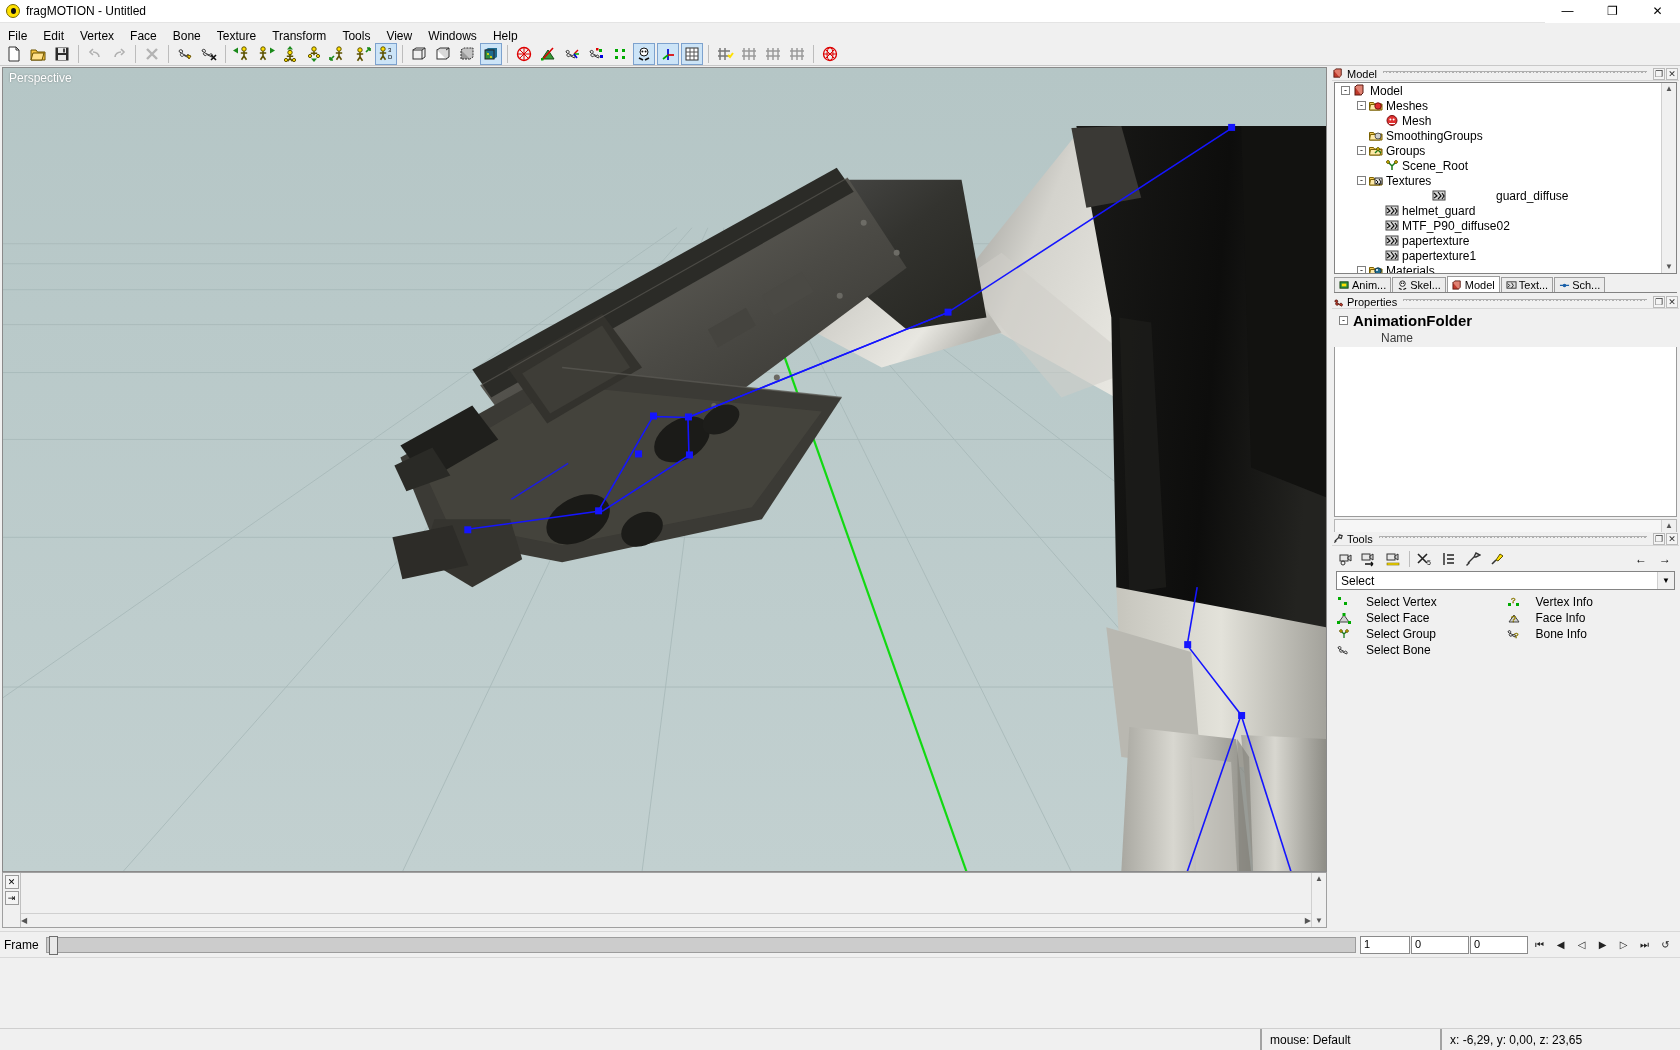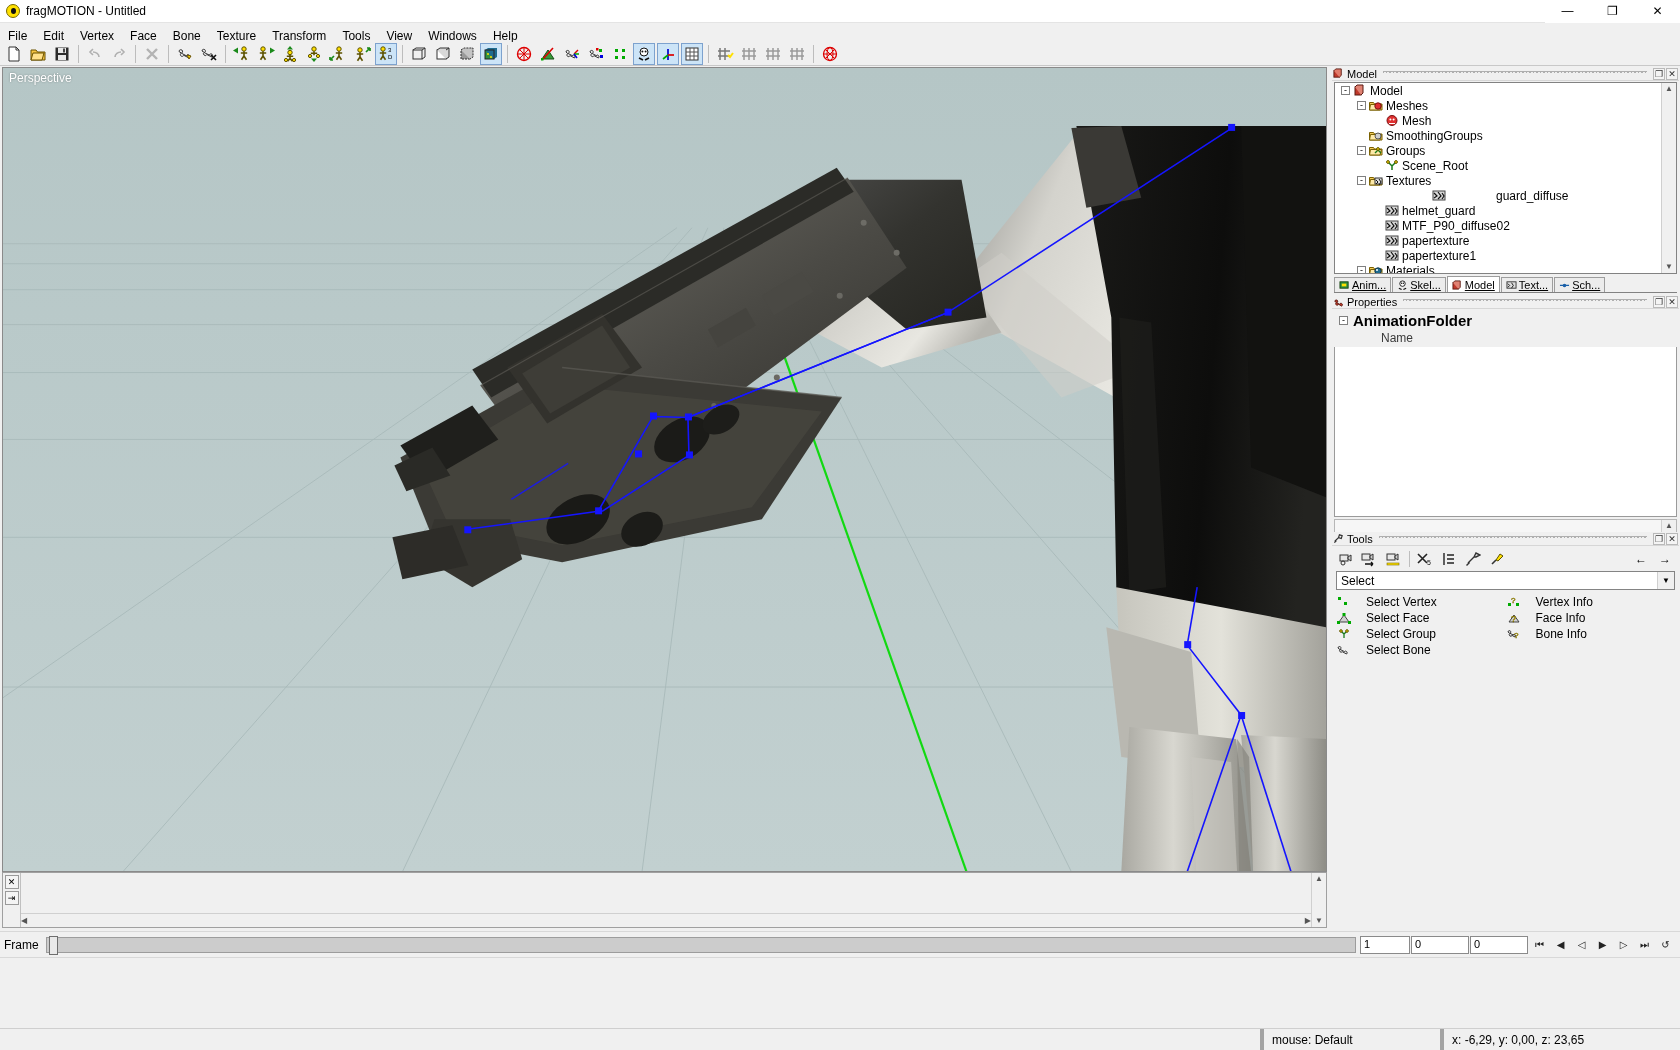"Anim..." #dock-tabs { text-decoration: underline -> none }
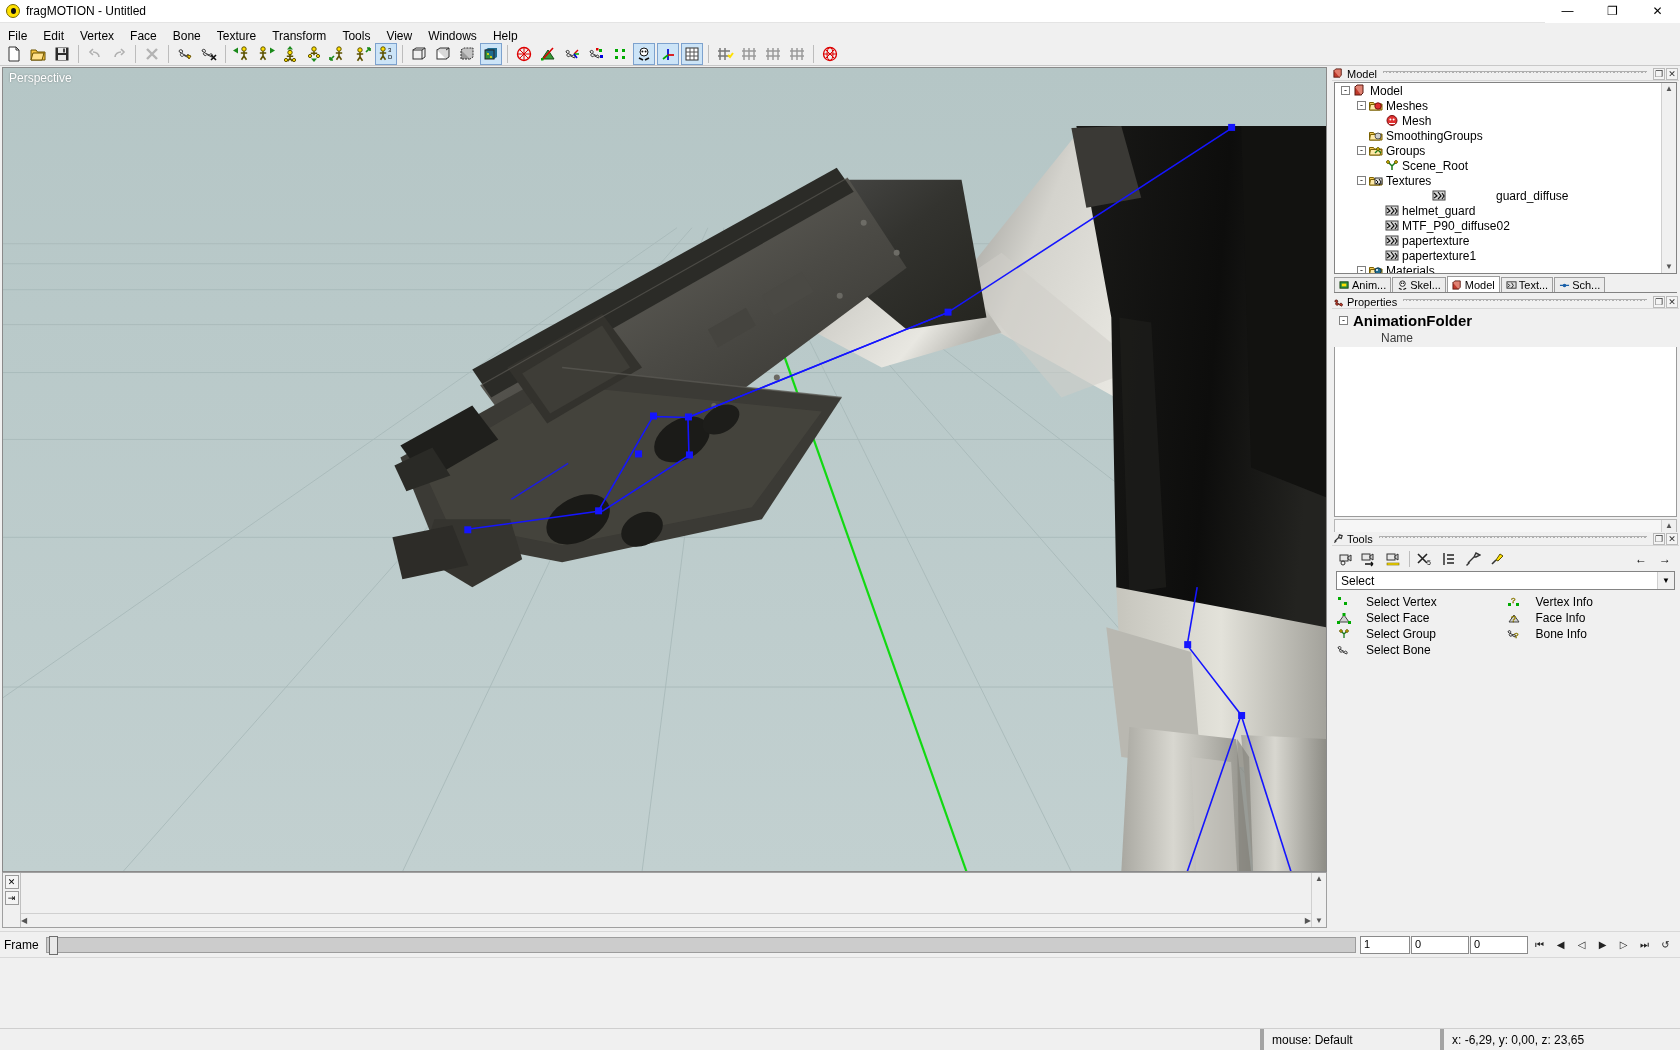"mouse: Default" .status-cell { border-left: 4px solid #a3a3a3 -> 2px solid #a3a3a3 }
